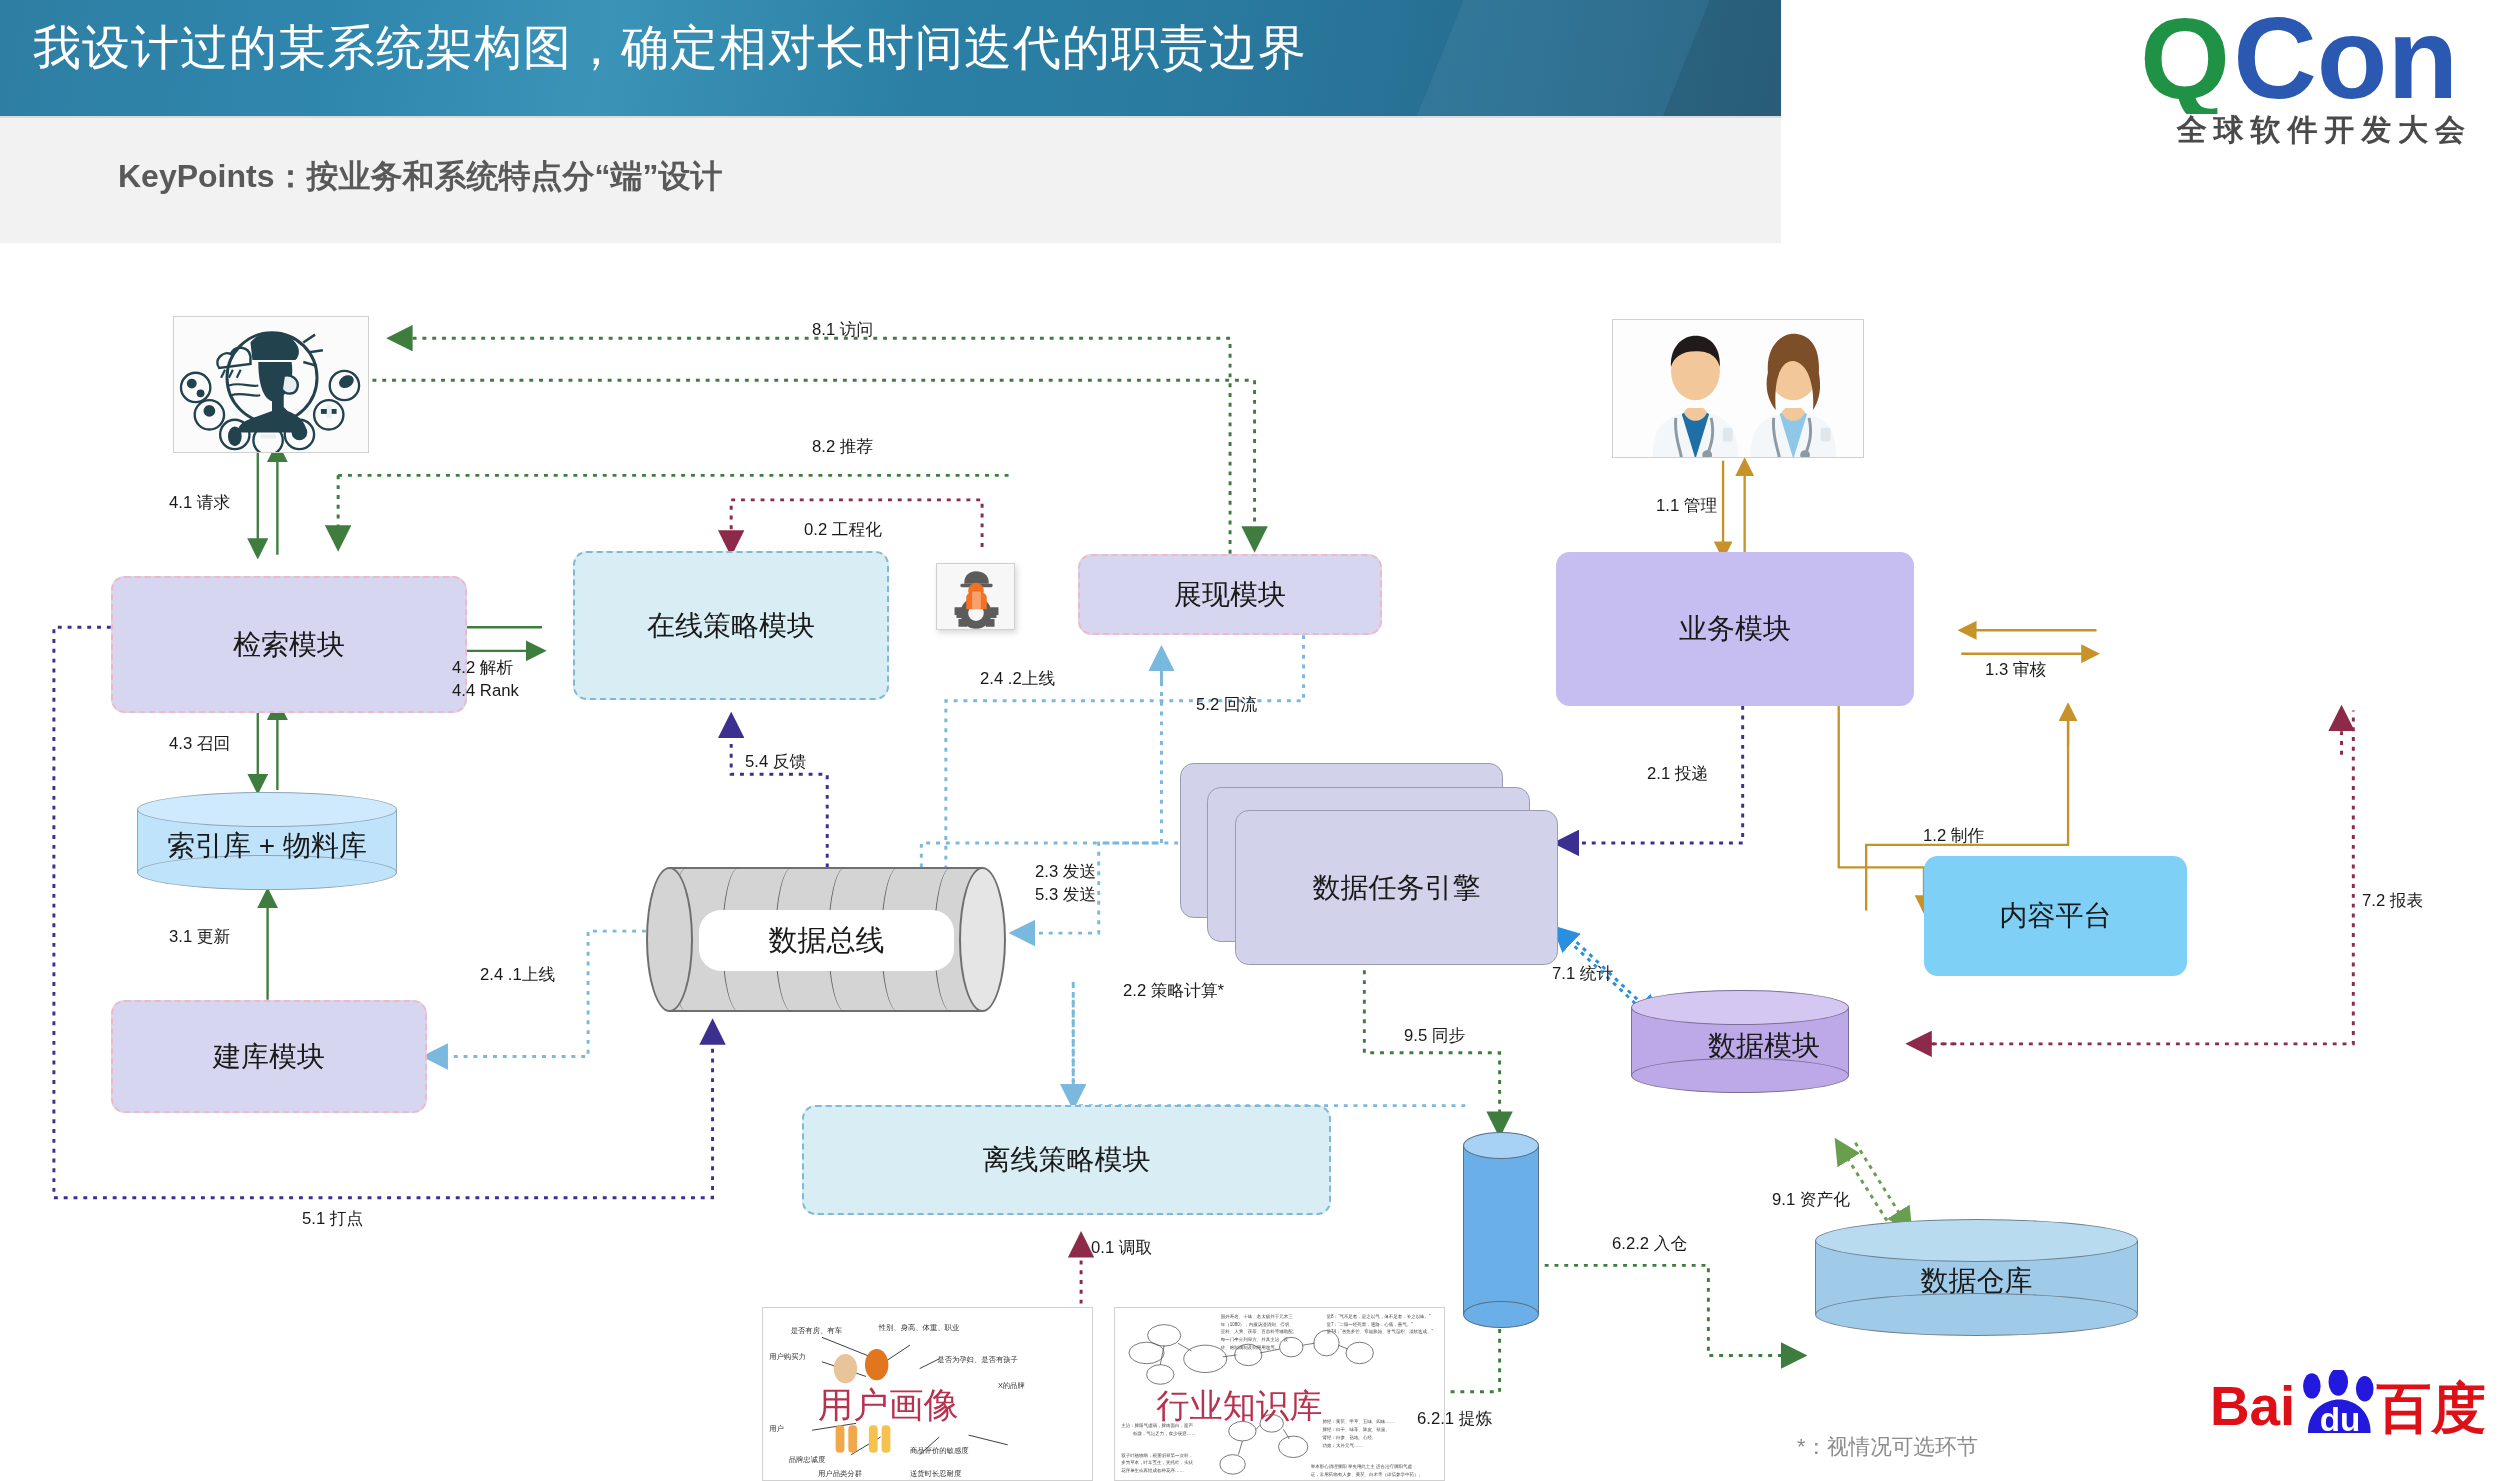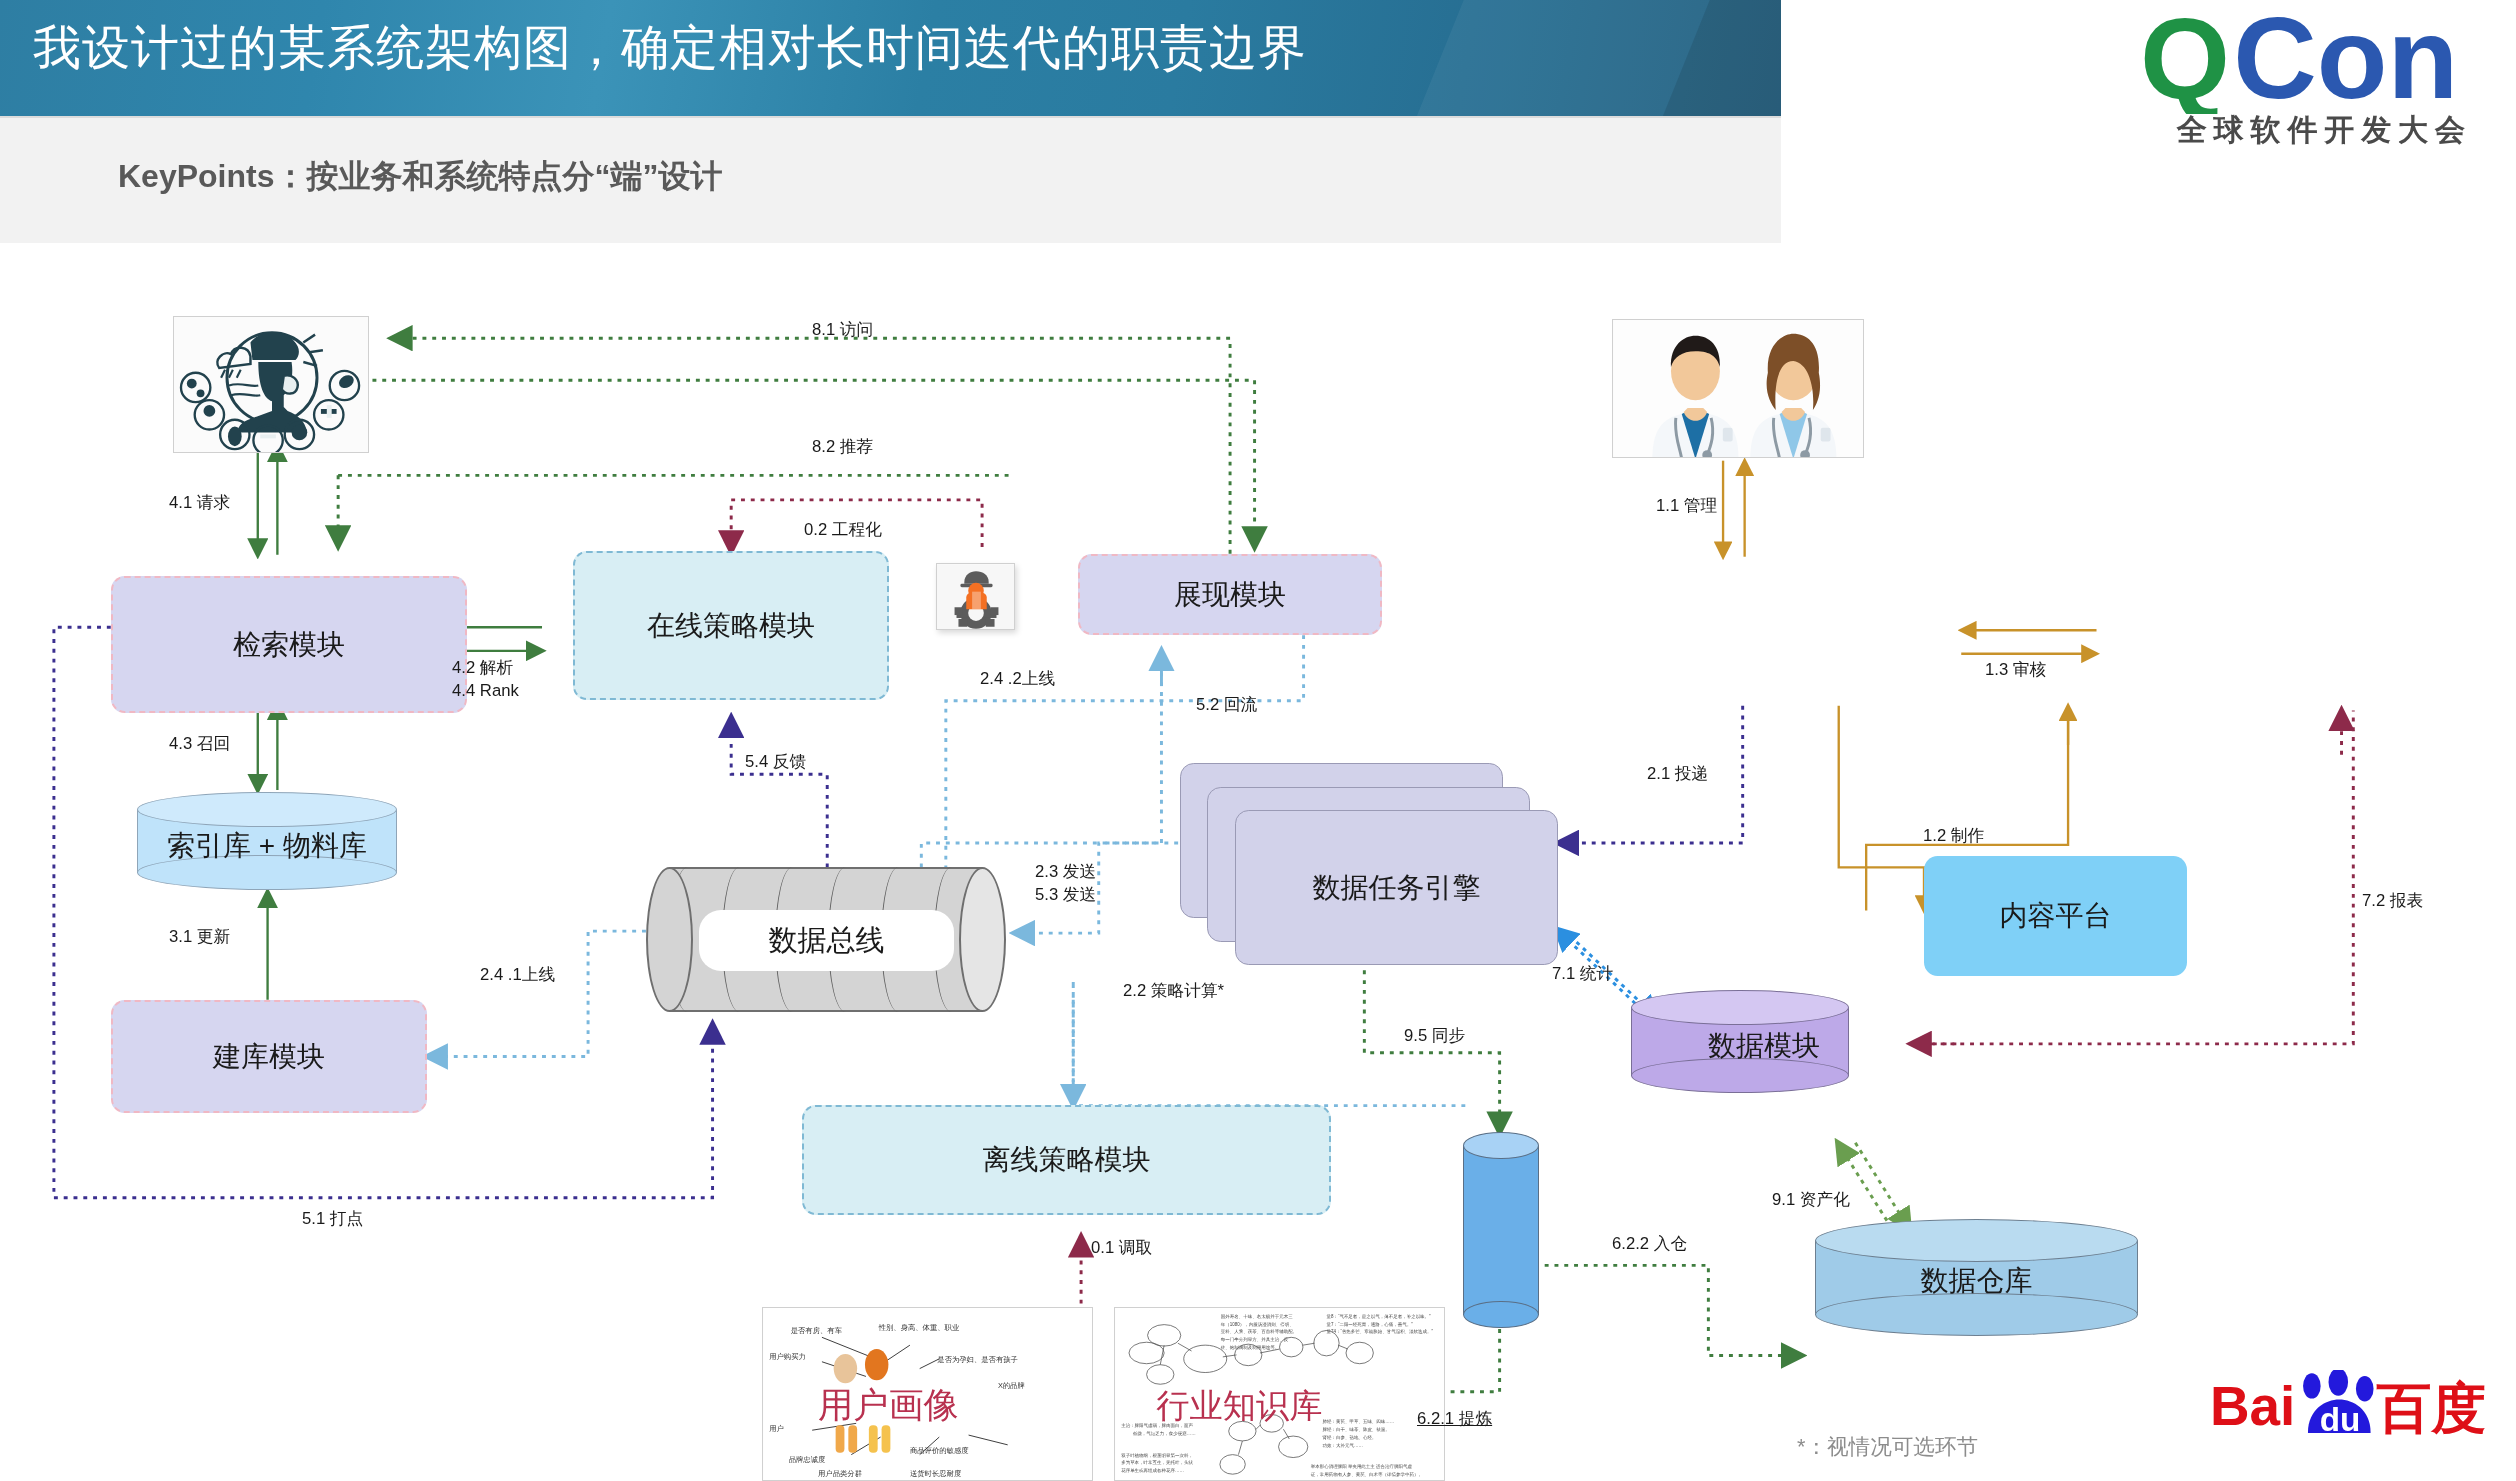"业务模块" div.node { html: none -> <div> <span>业务模块</span> </div> }
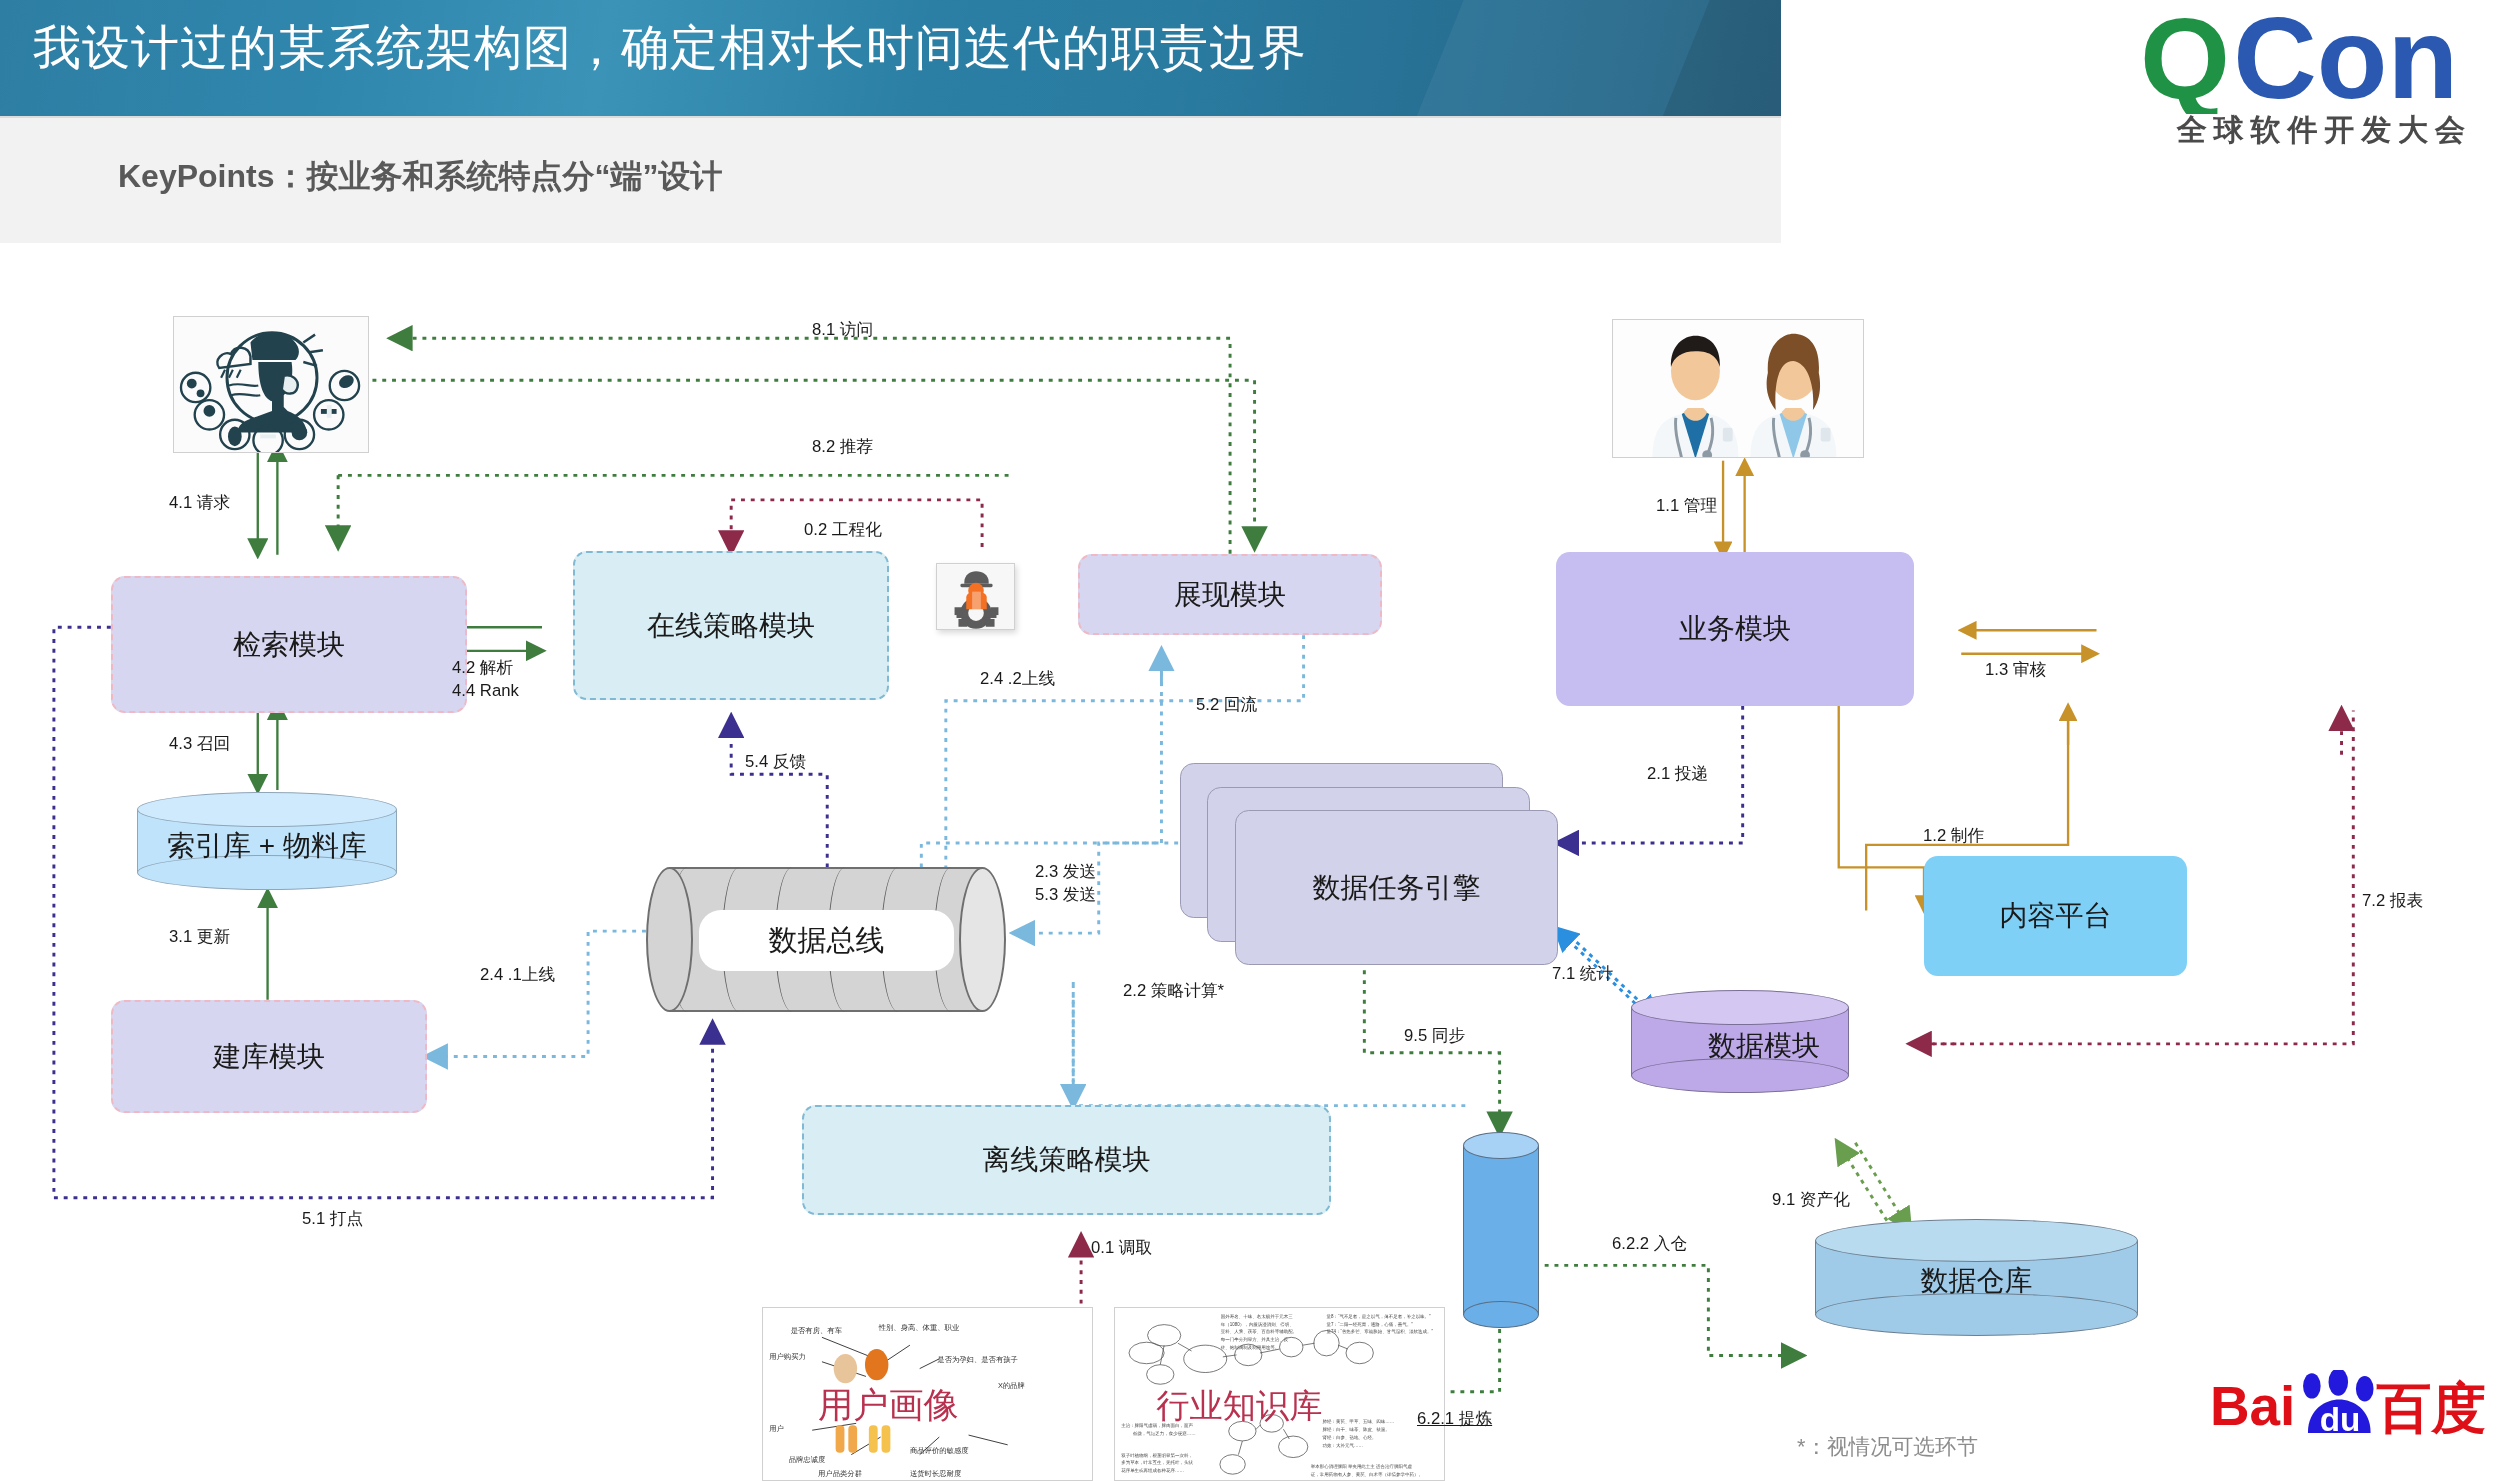"6.2.1 提炼" div.elabel { text-decoration: underline -> none }
